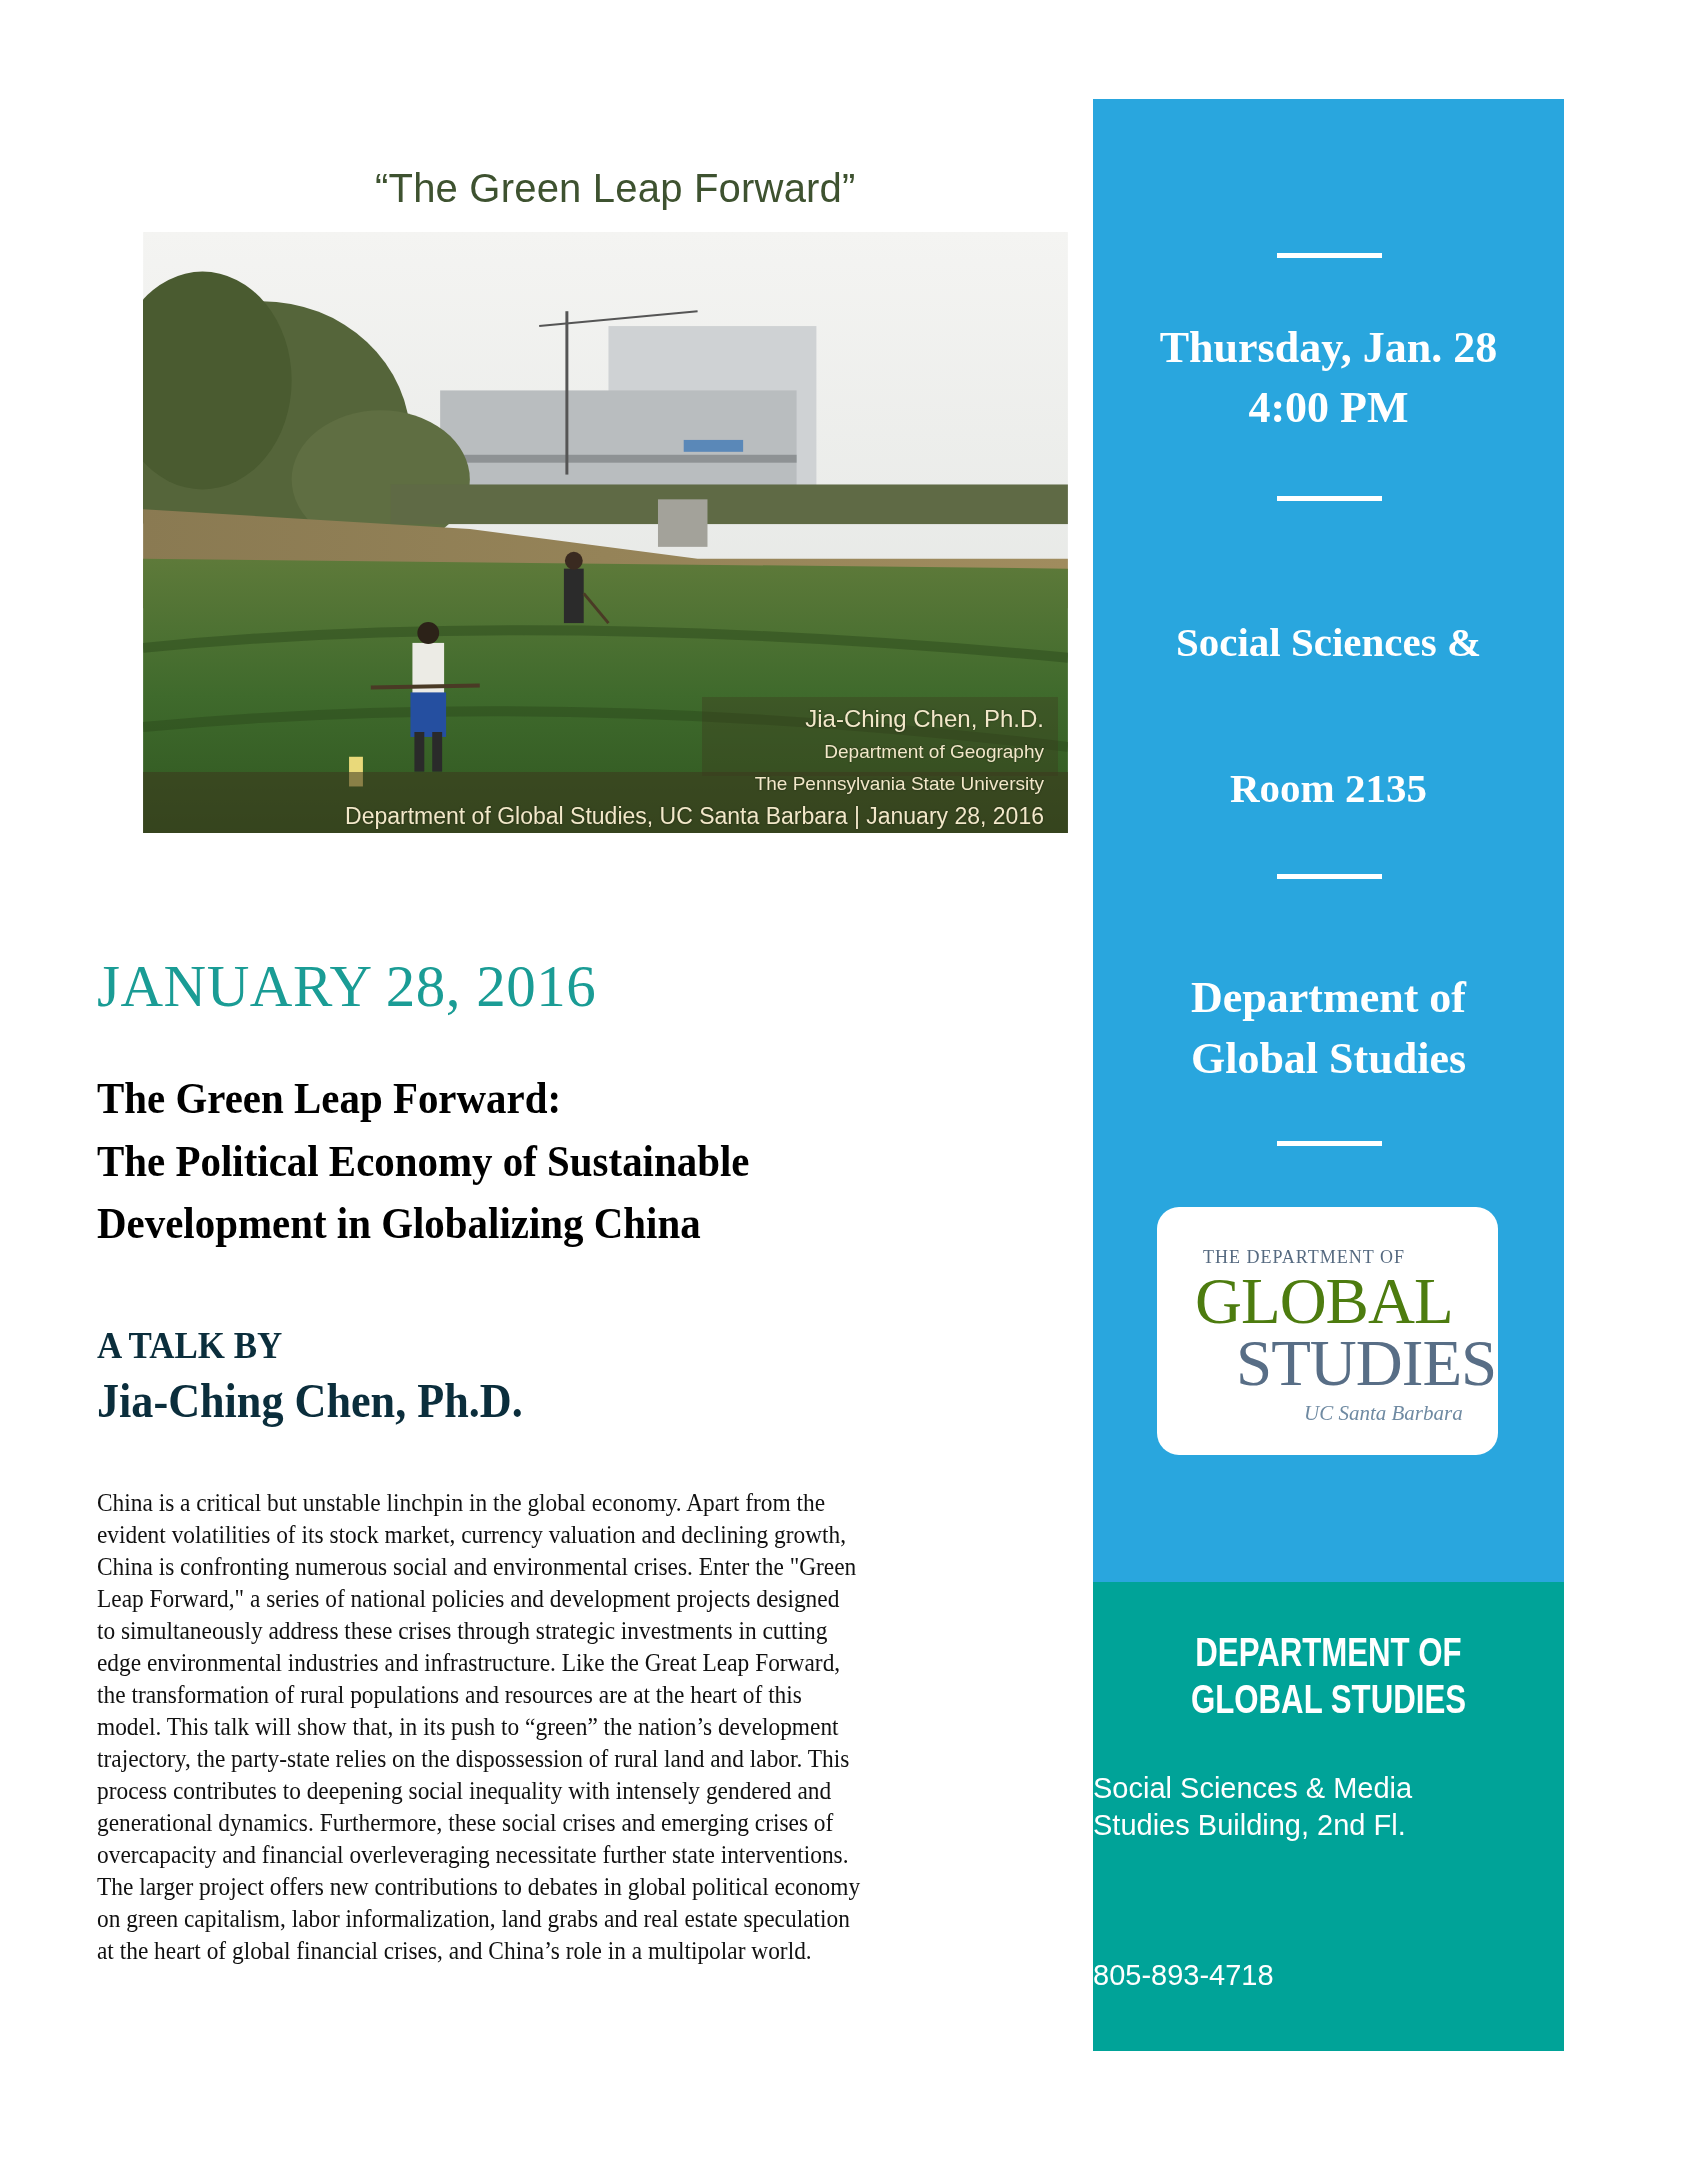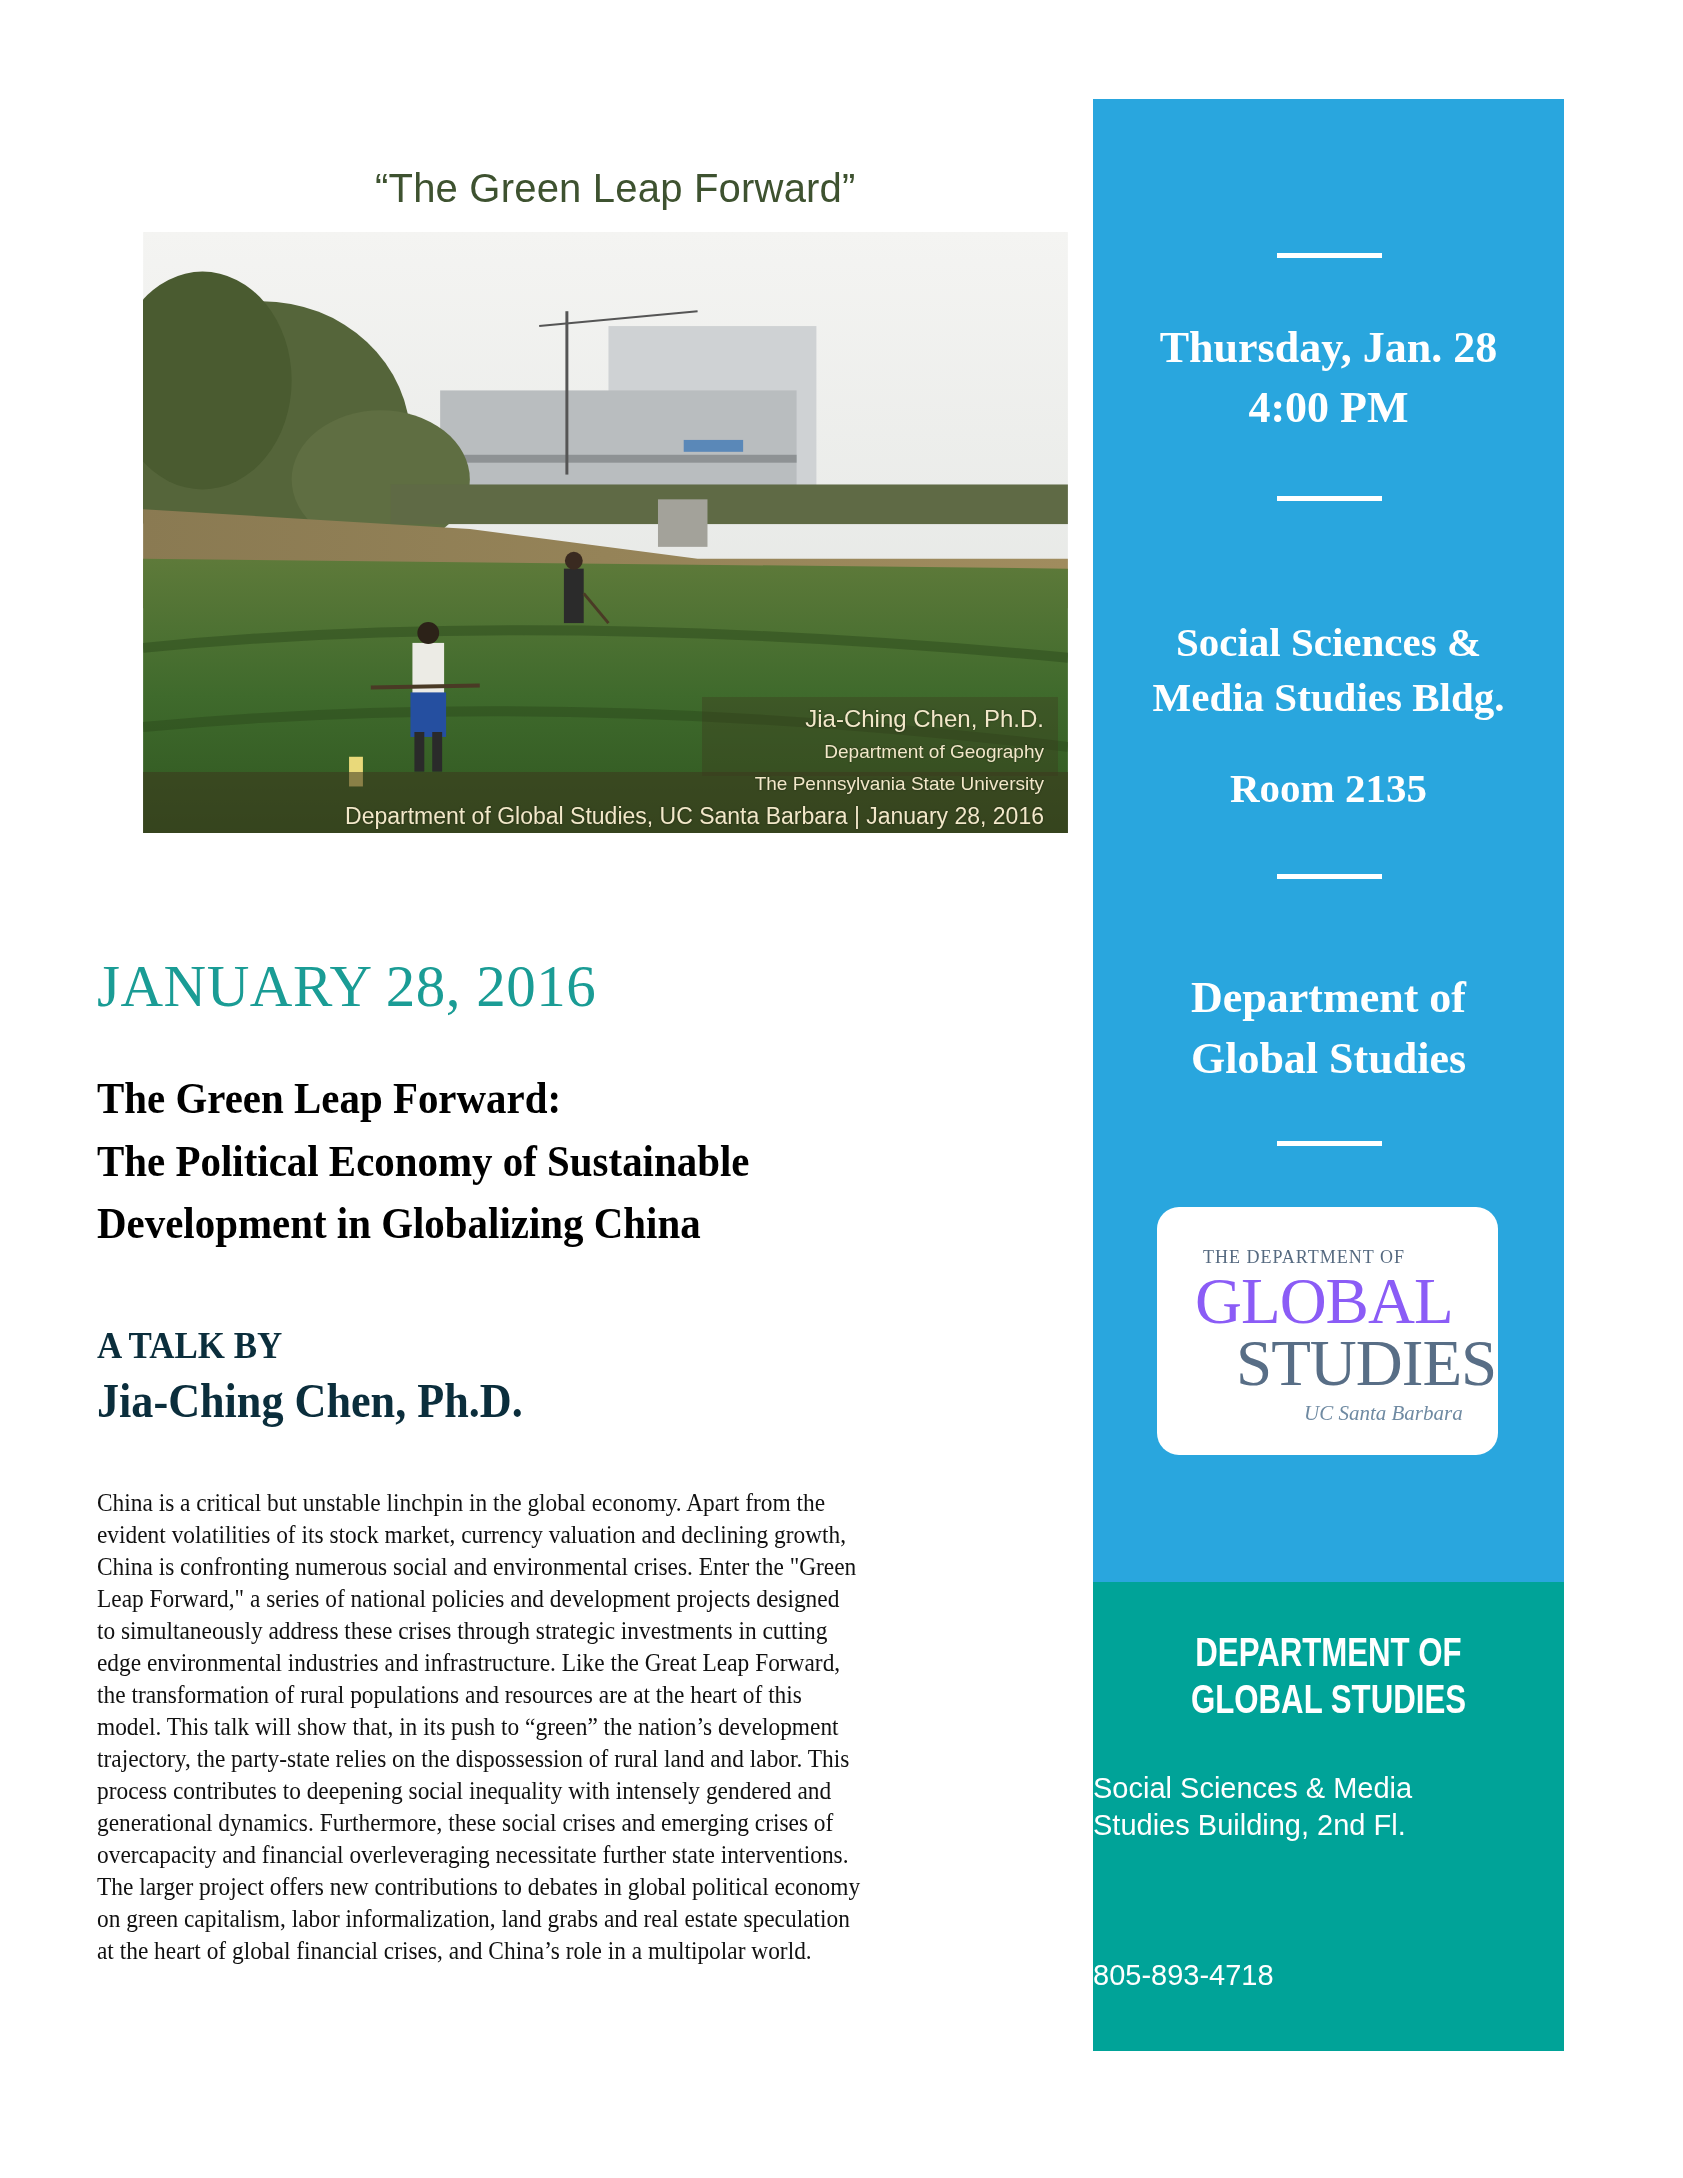"Media Studies Bldg." div.blue-text { html: <div>Media Studies Bldg.</div> -> none }
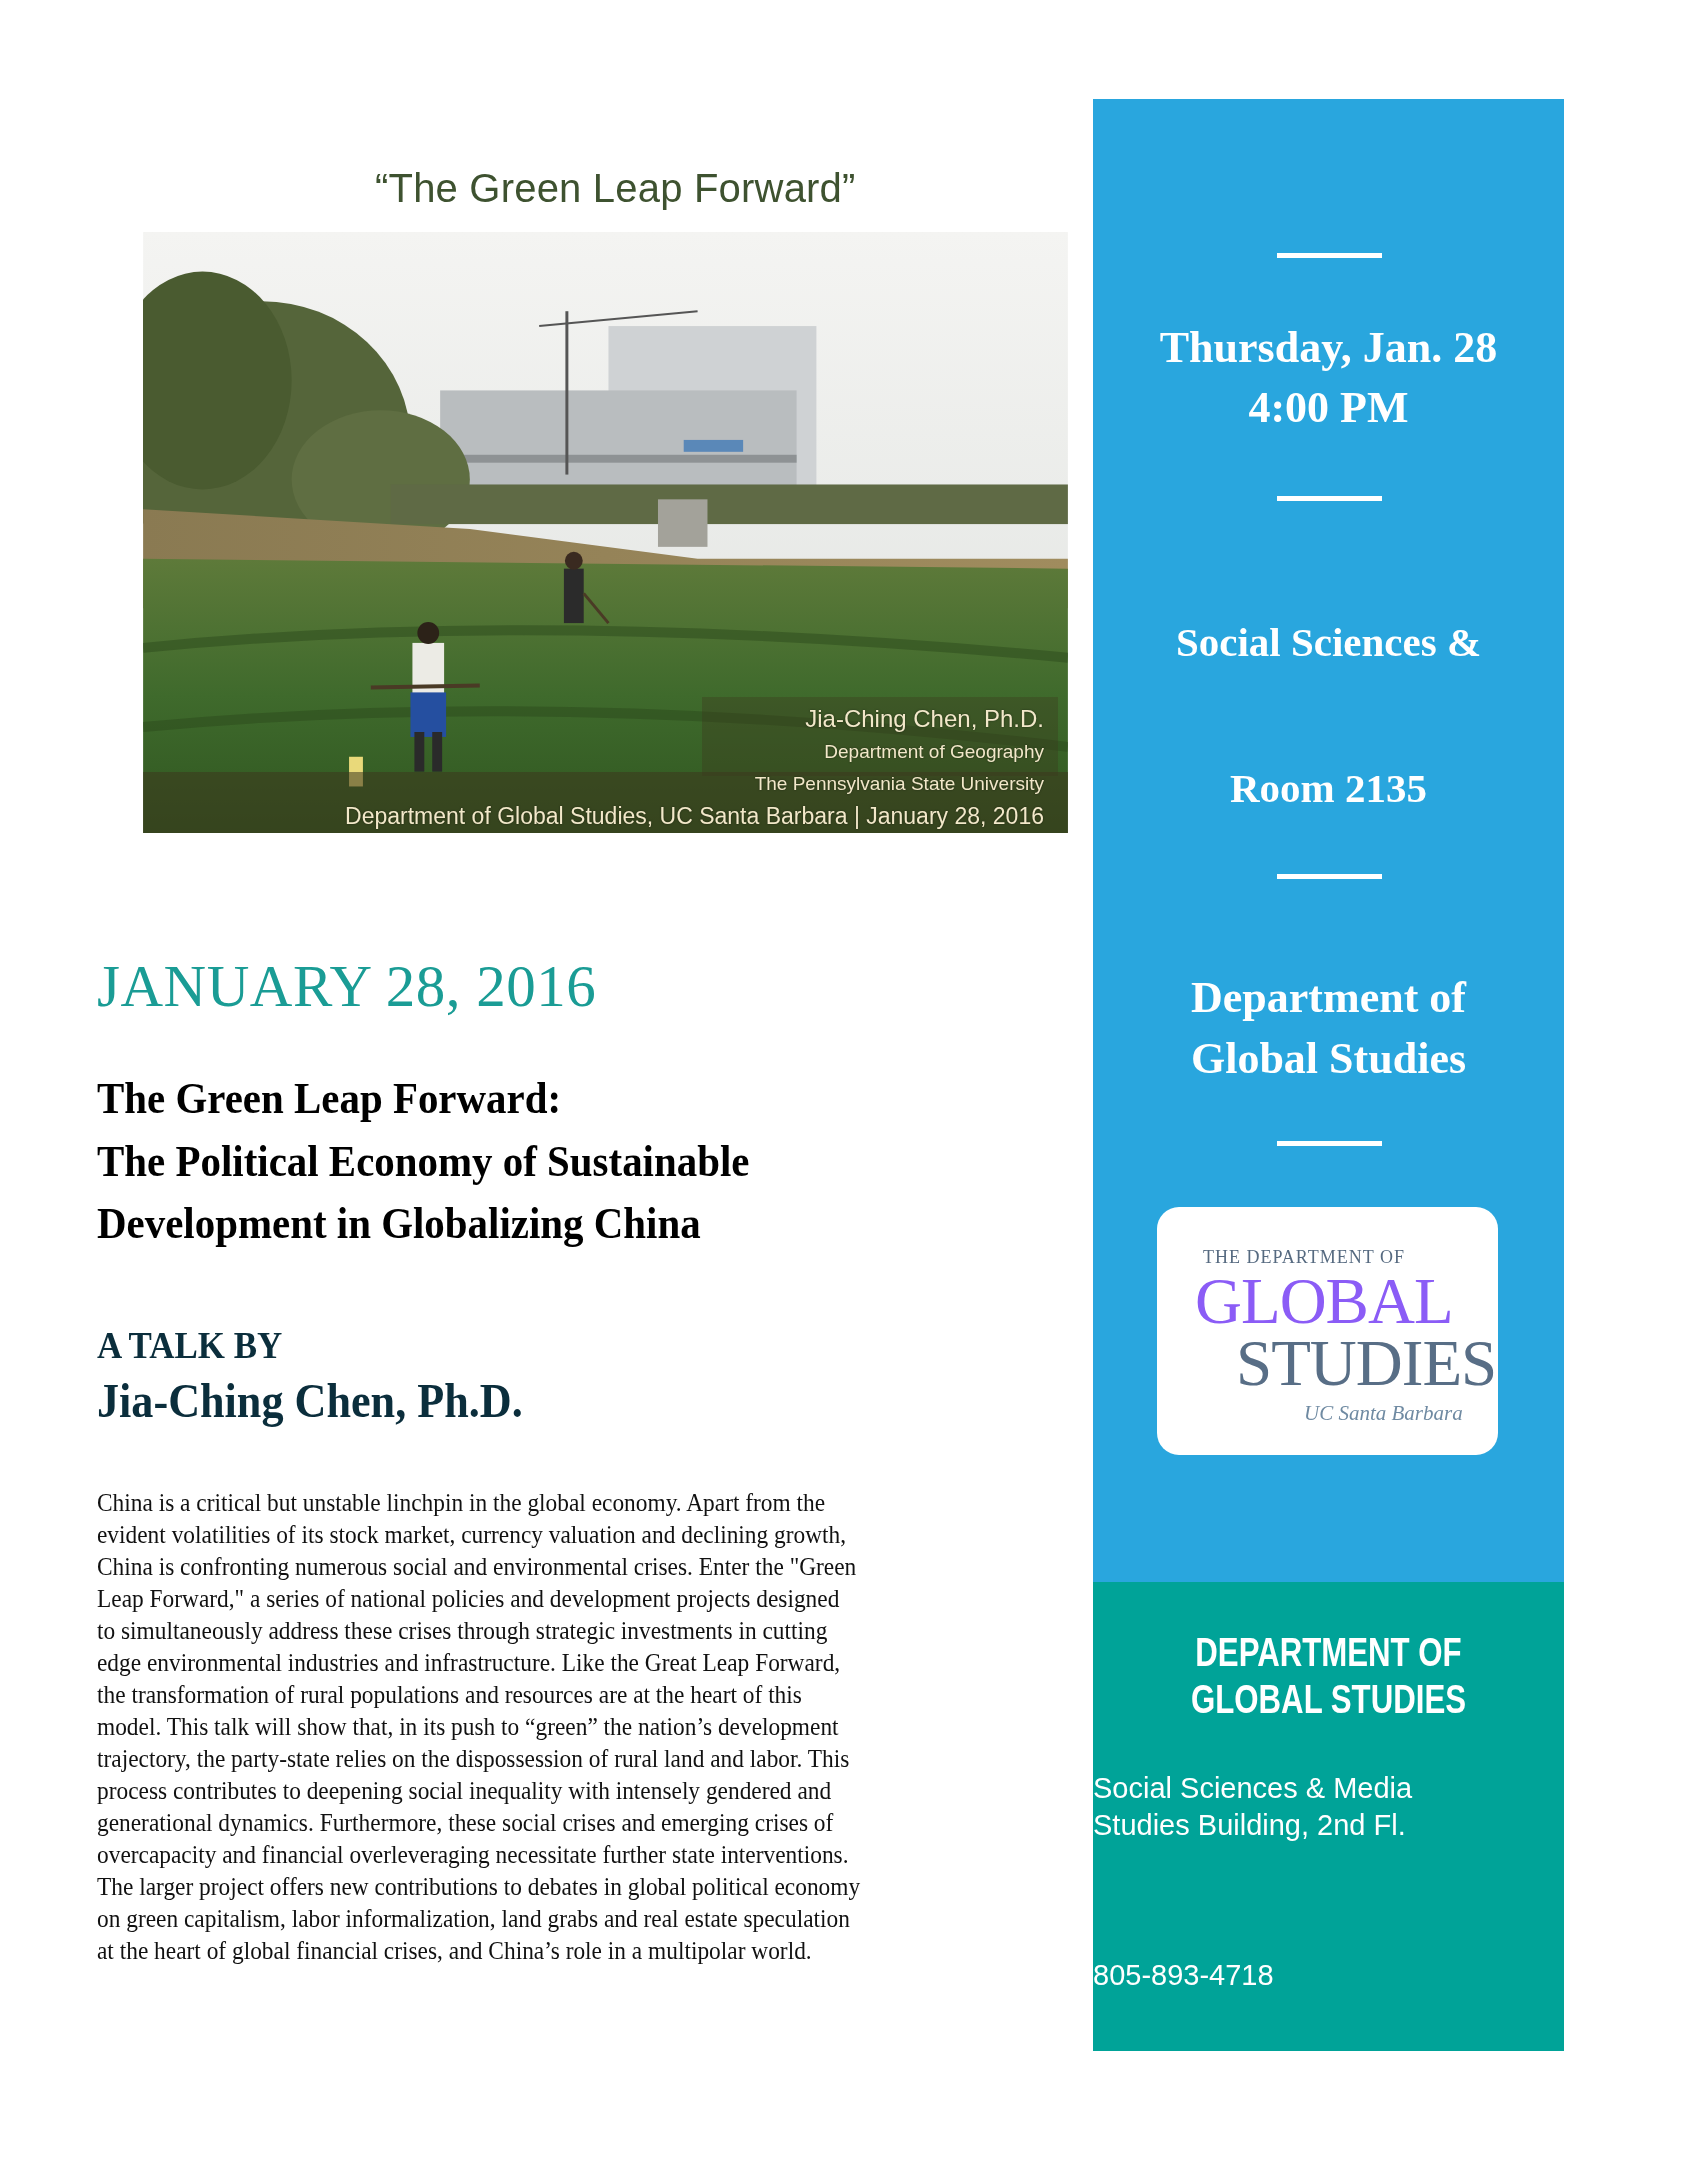"GLOBAL" div.logo-line { color: #8b5cf6 -> #4d7c0f }
